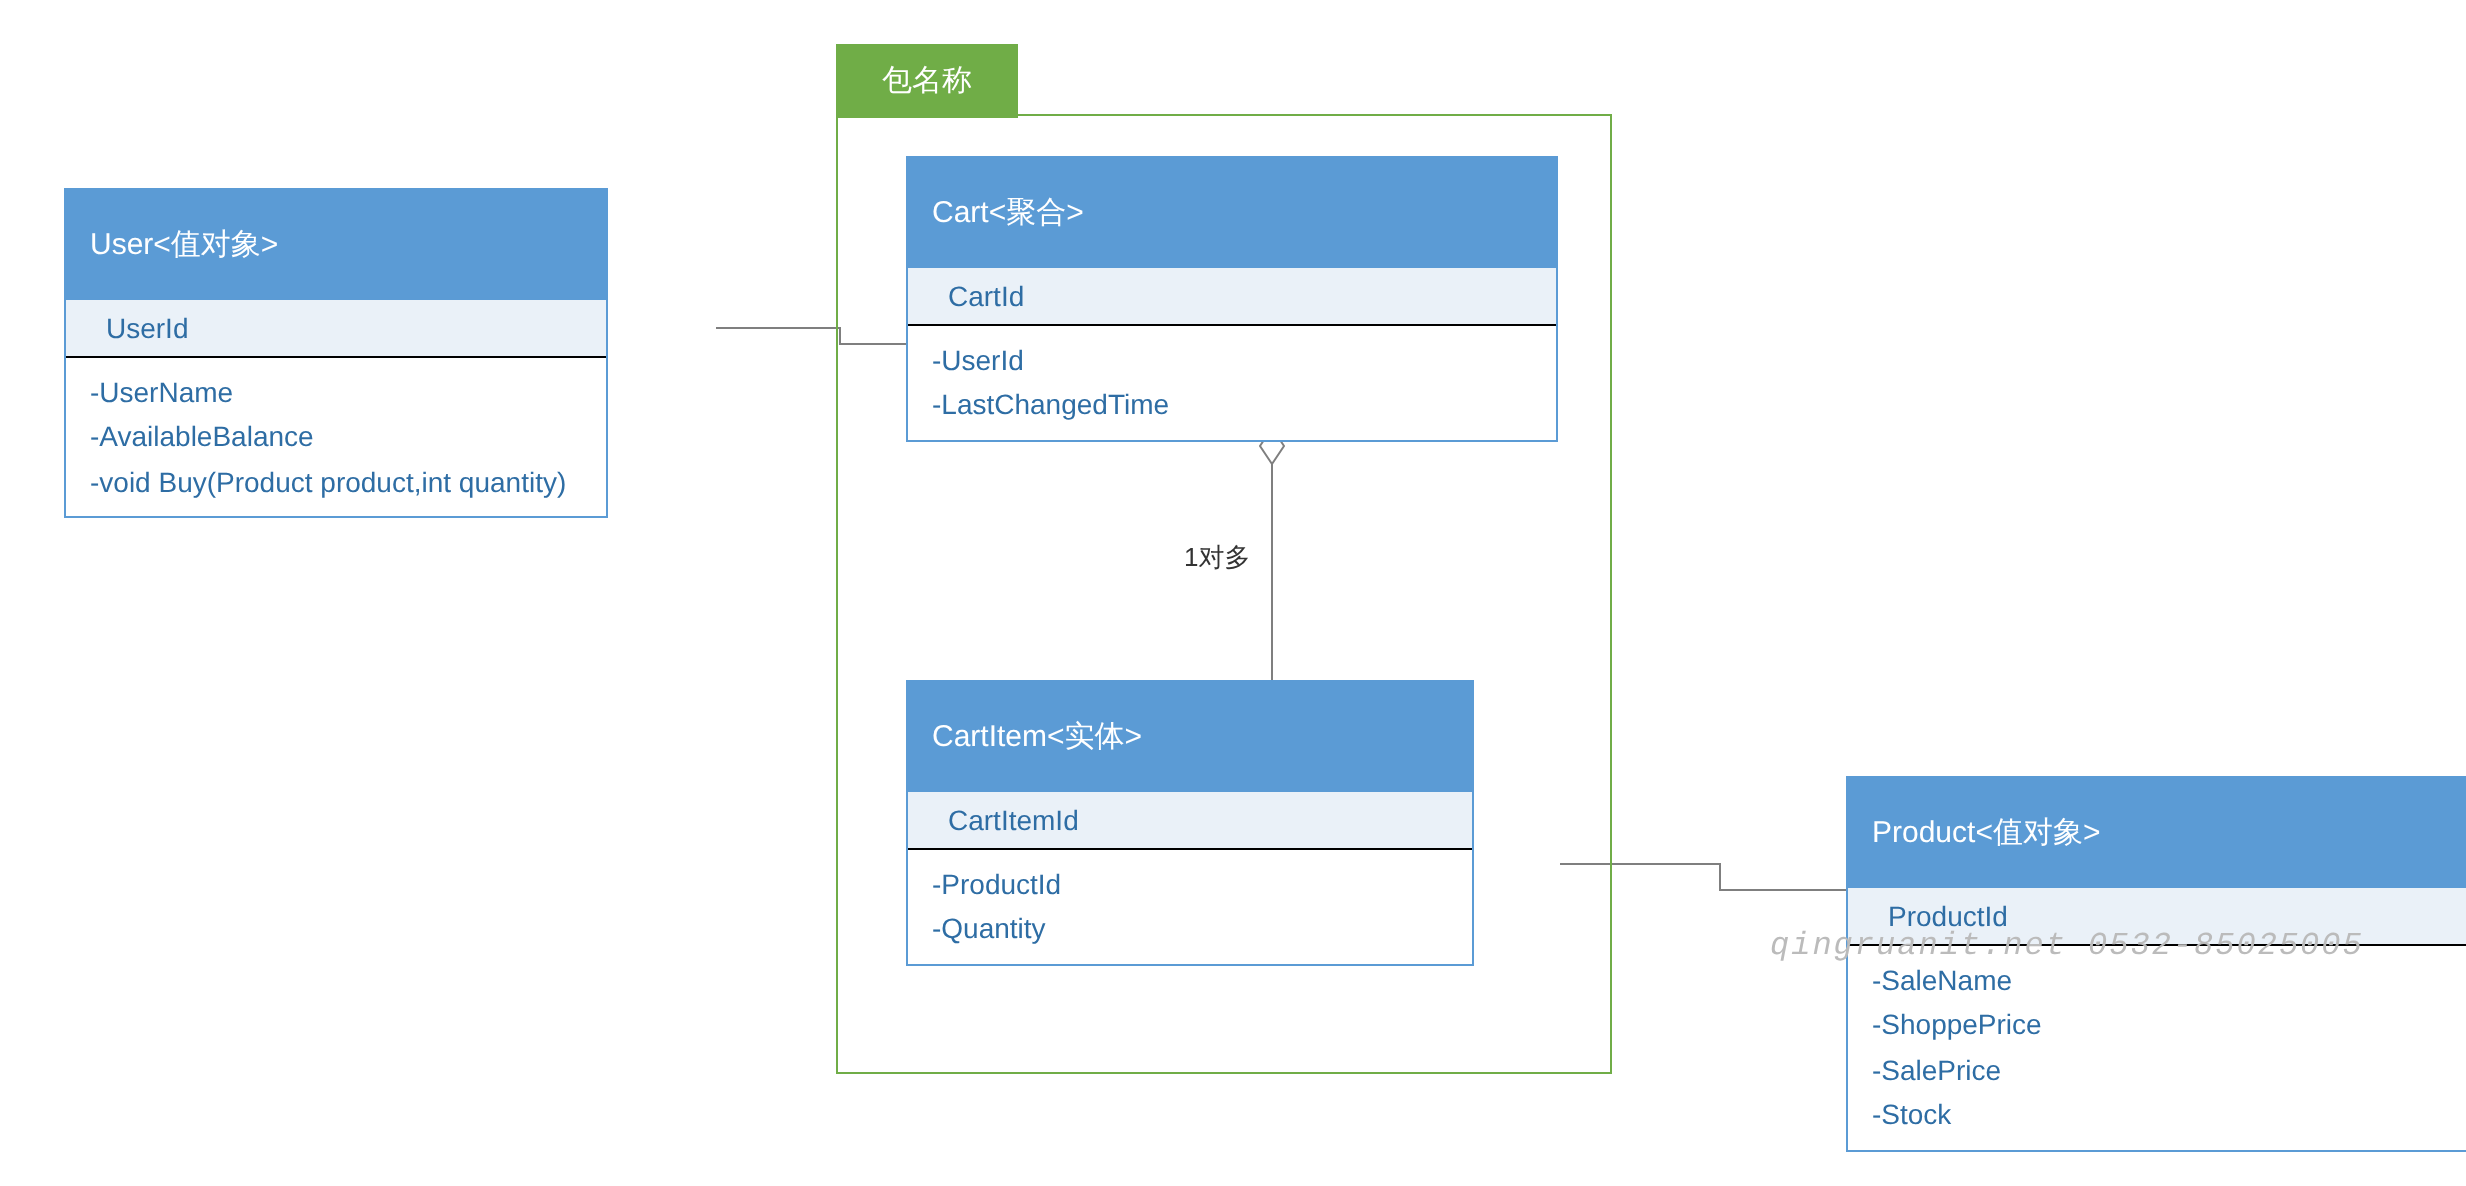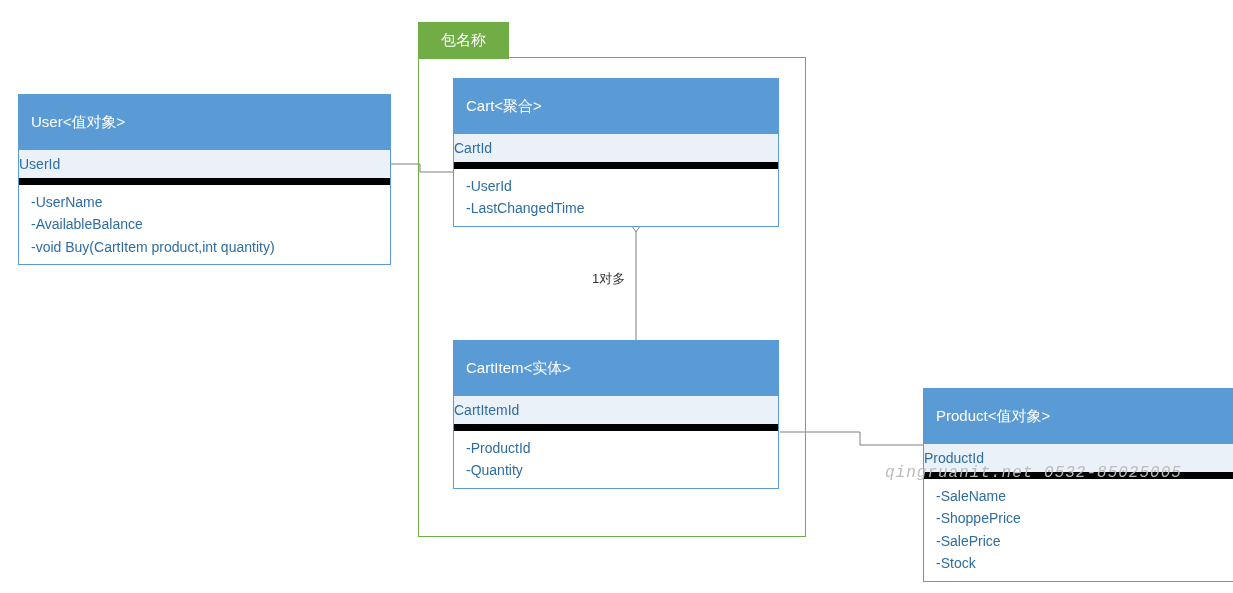"User<值对象>" div.class-box { left: 18px -> 32px; width: 373px -> 272px }
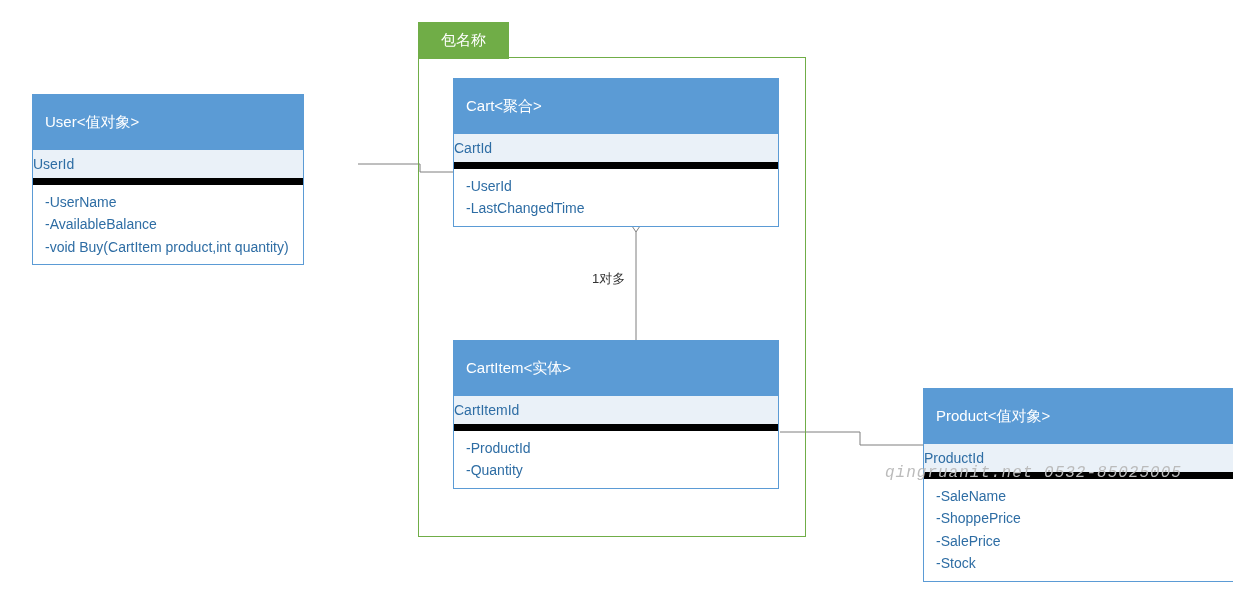"CartId" .class-key { border-bottom: 7px solid #000000 -> 1px solid #000000; padding: 6px 0 -> 6px 20px }
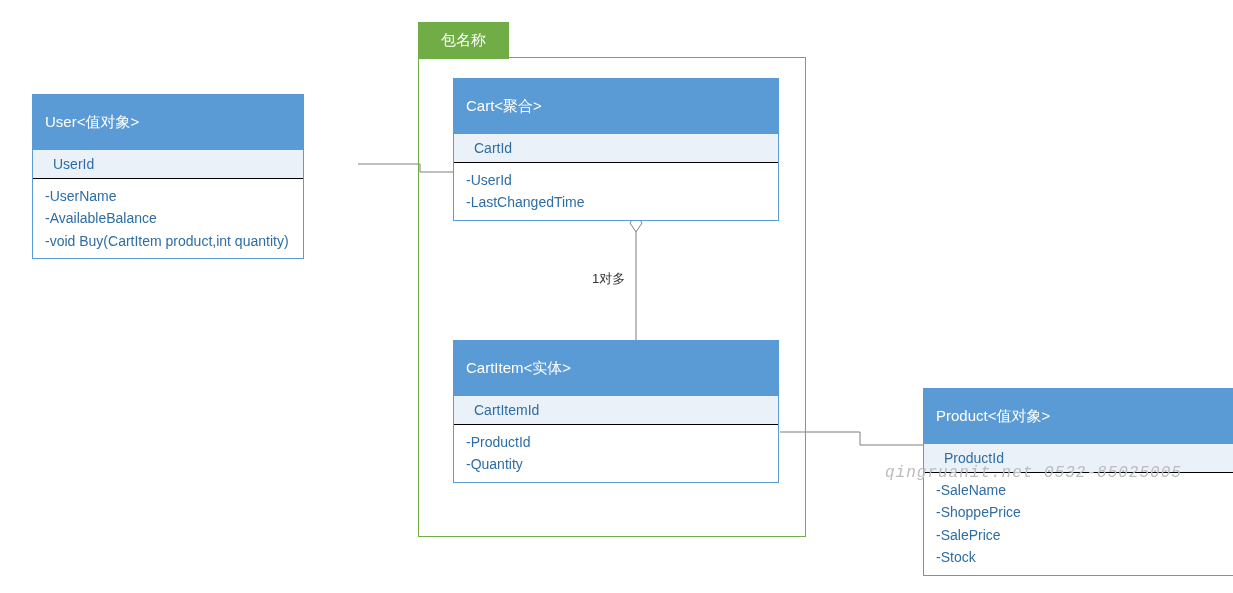"-void Buy(CartItem product,int quantity)" div { text: CartItem -> Product }
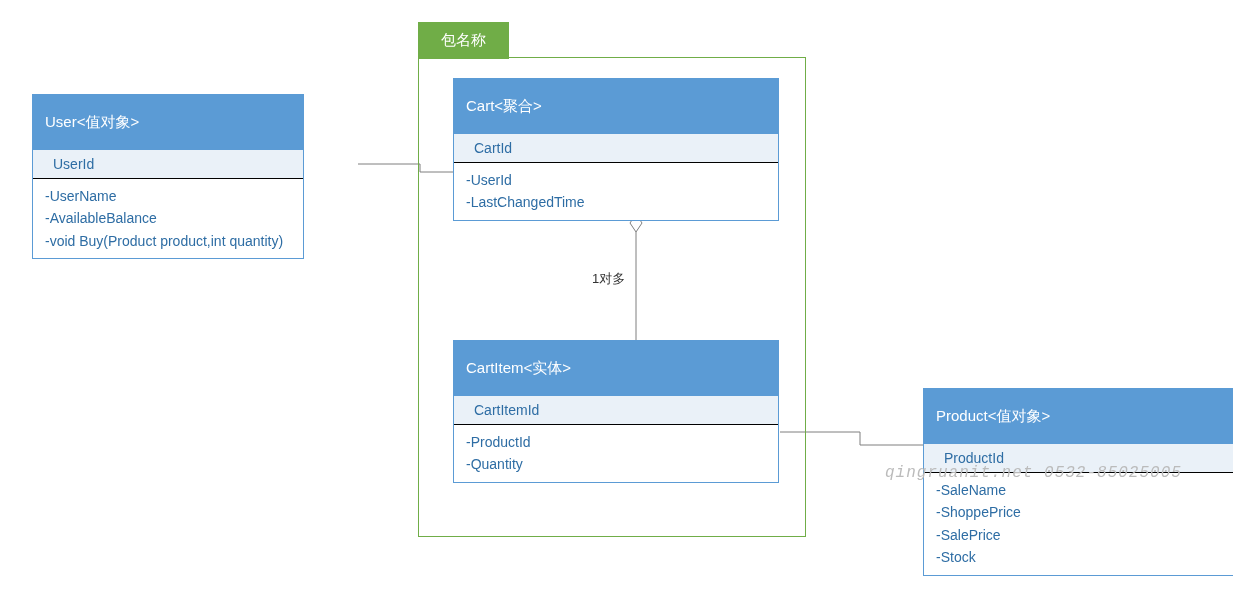"CartItem<实体>" div.class-box { width: 326px -> 284px }
